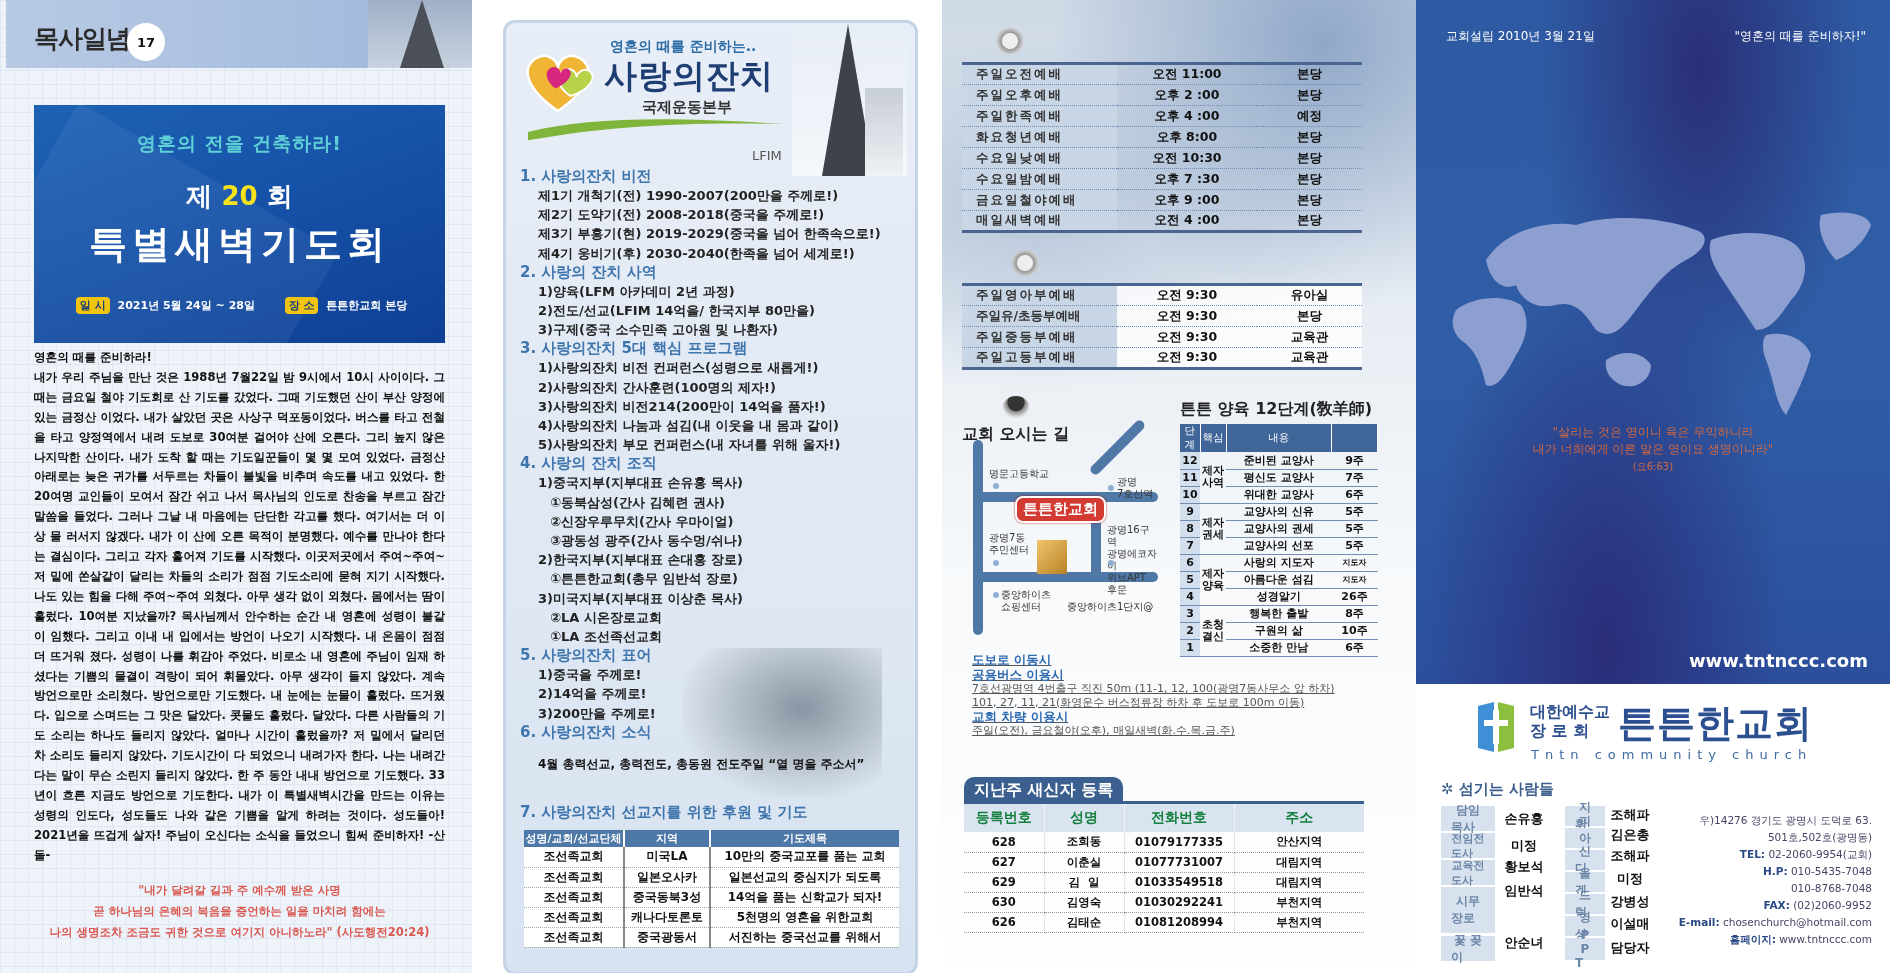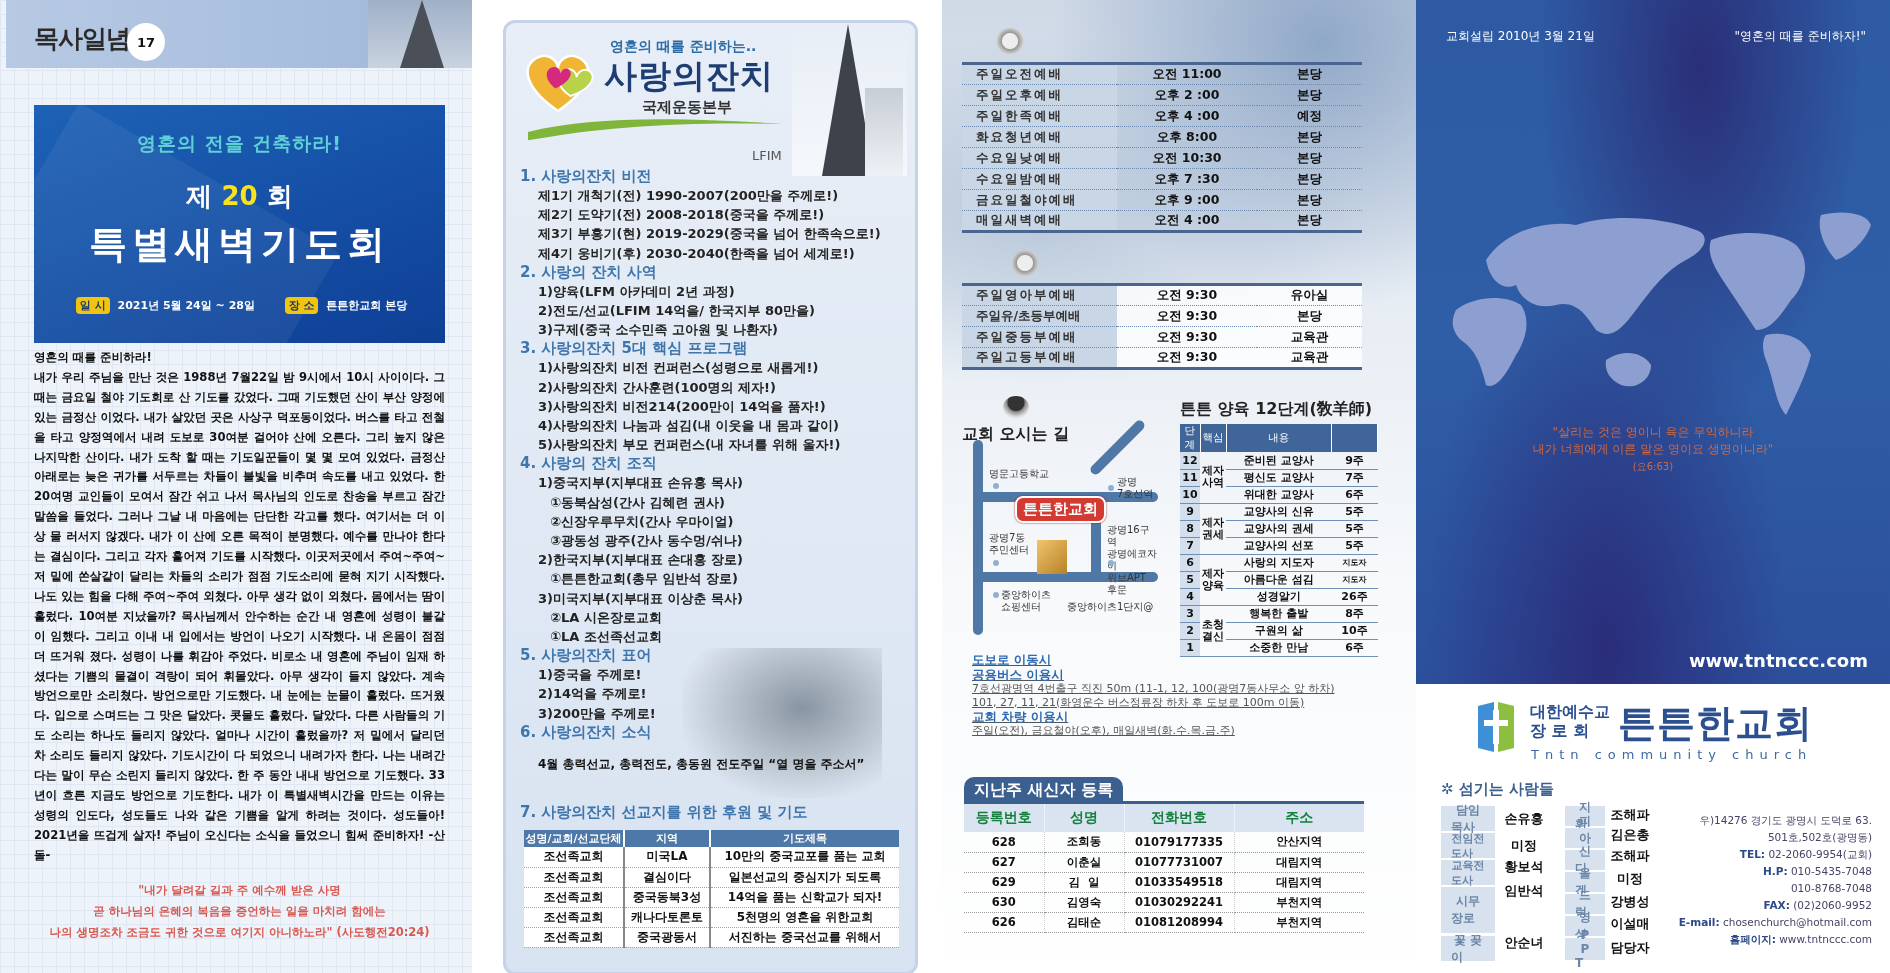"결심이다" td { text: 결심이다 -> 일본오사카 }
